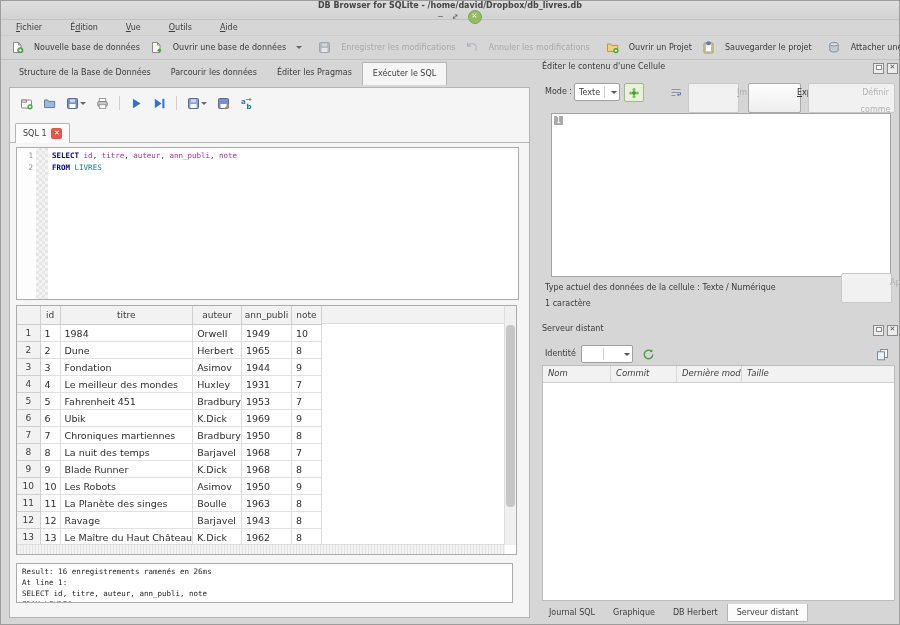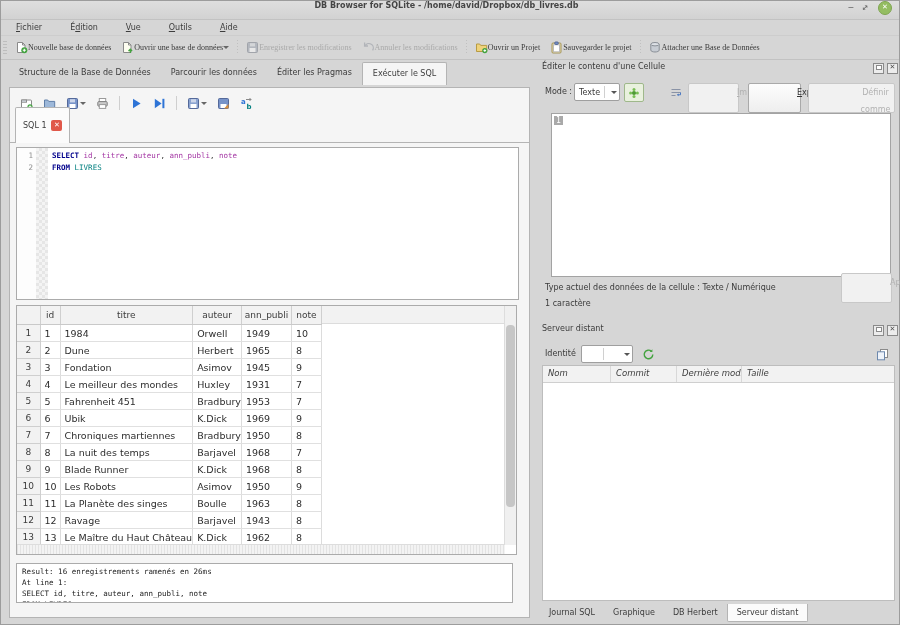"DB Browser for SQLite -" .titlebar { align-items: flex-start -> center; flex-direction: none -> column }
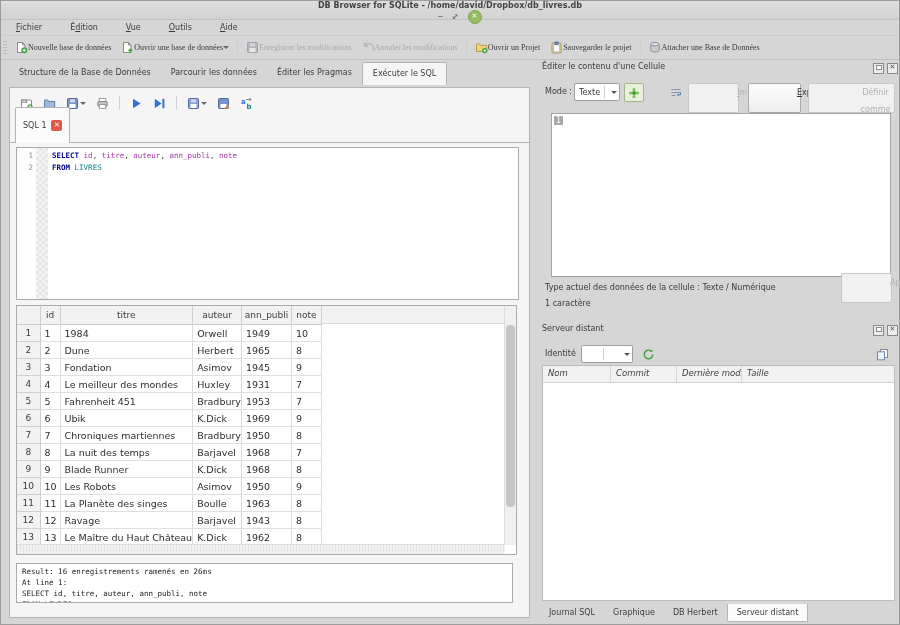"Nouvelle base de données" .tb-btn { font-family: Liberation Serif, serif -> none; gap: 0 -> 10px }
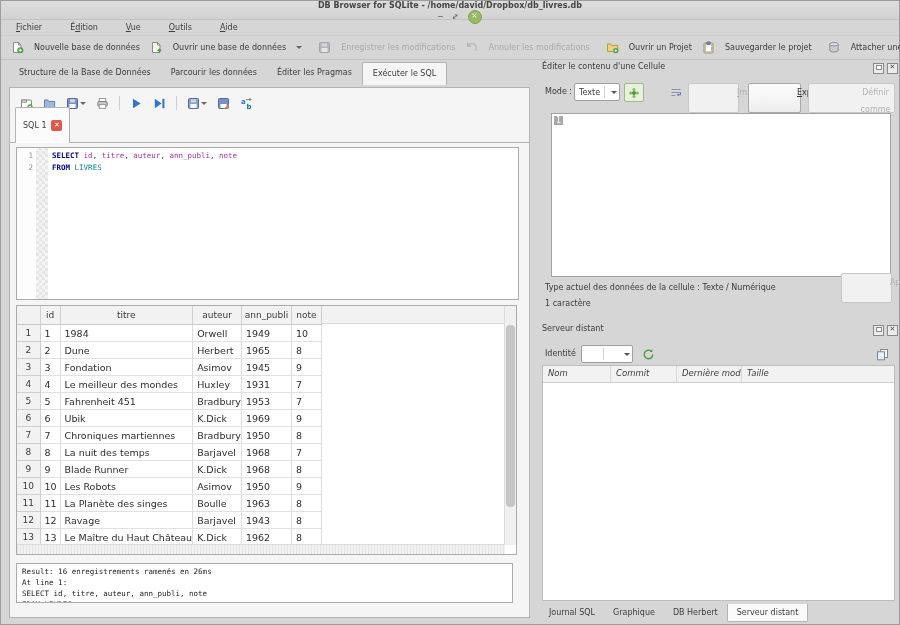"SQL 1" .sql-tab { padding: 12px 7px -> 4px 7px }
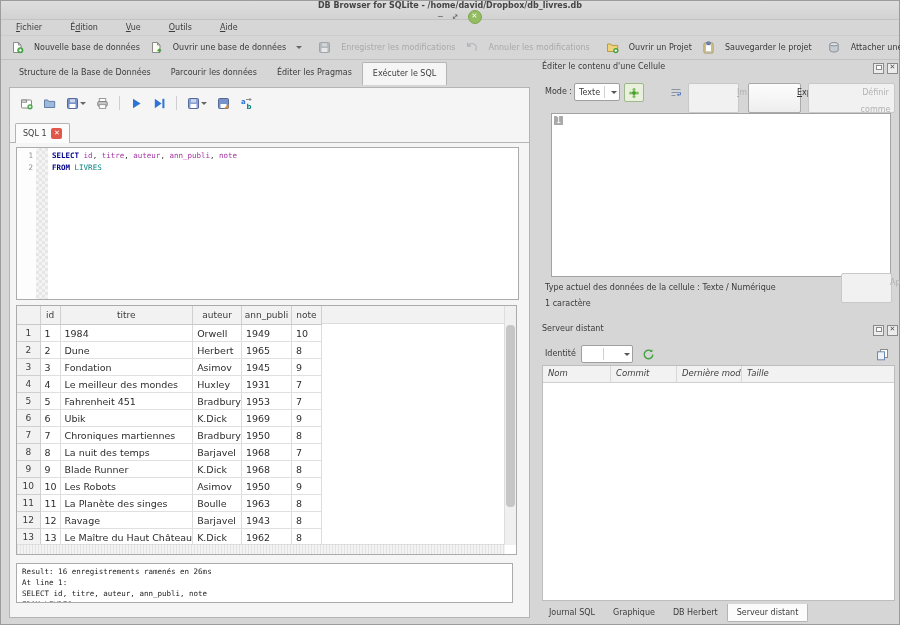"1945" td { text: 1945 -> 1944 }
